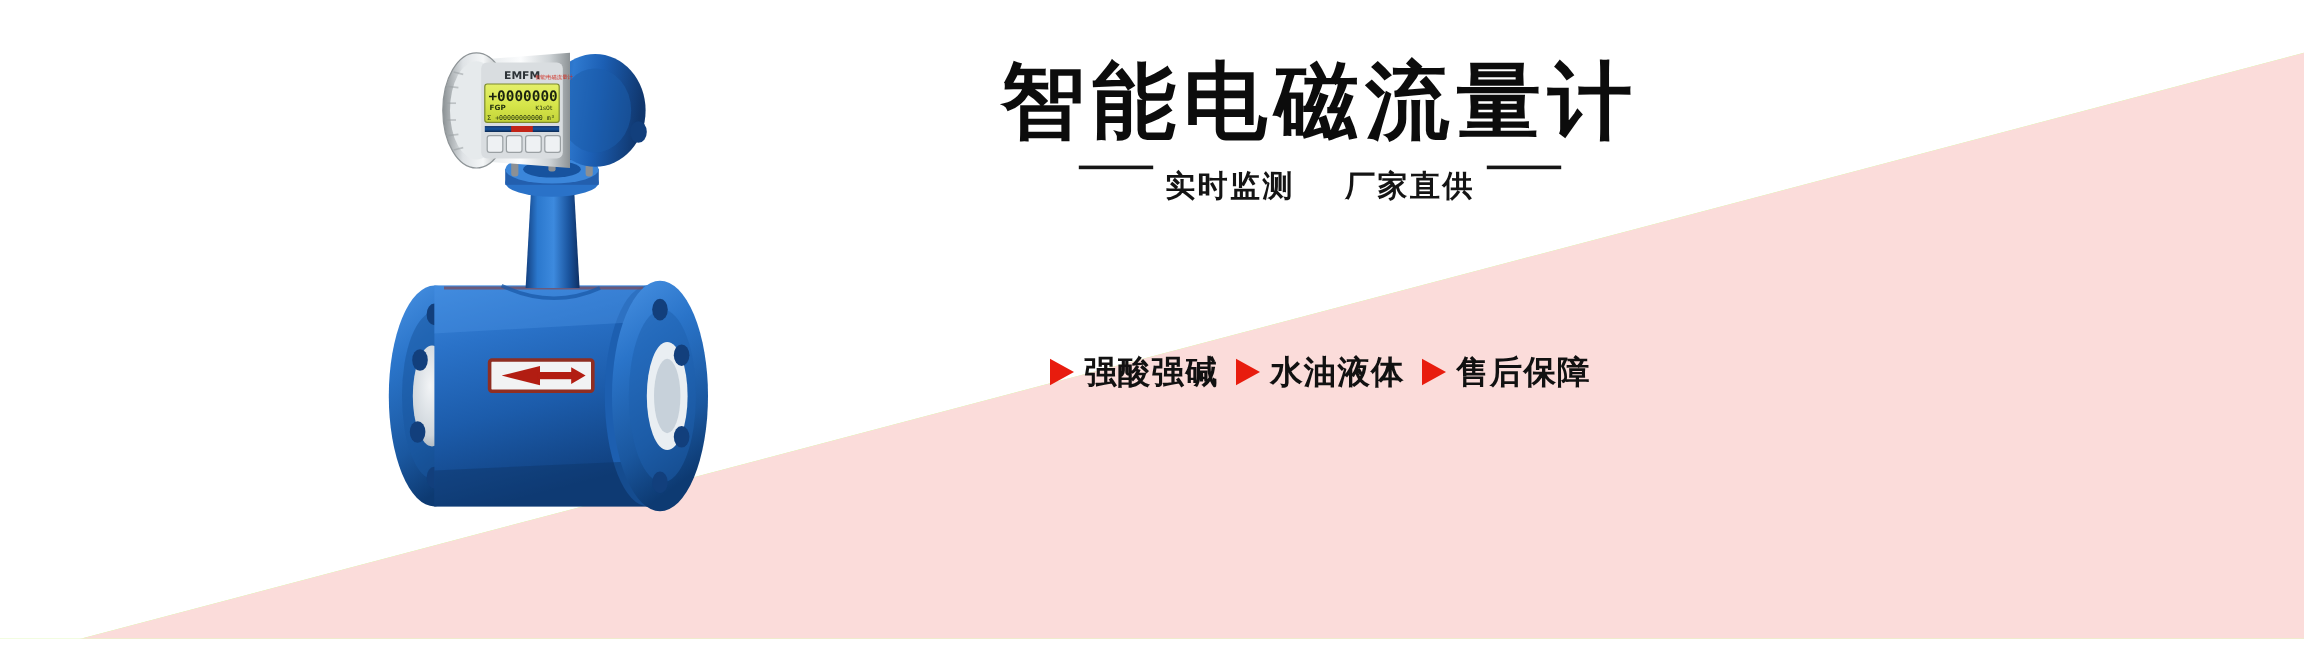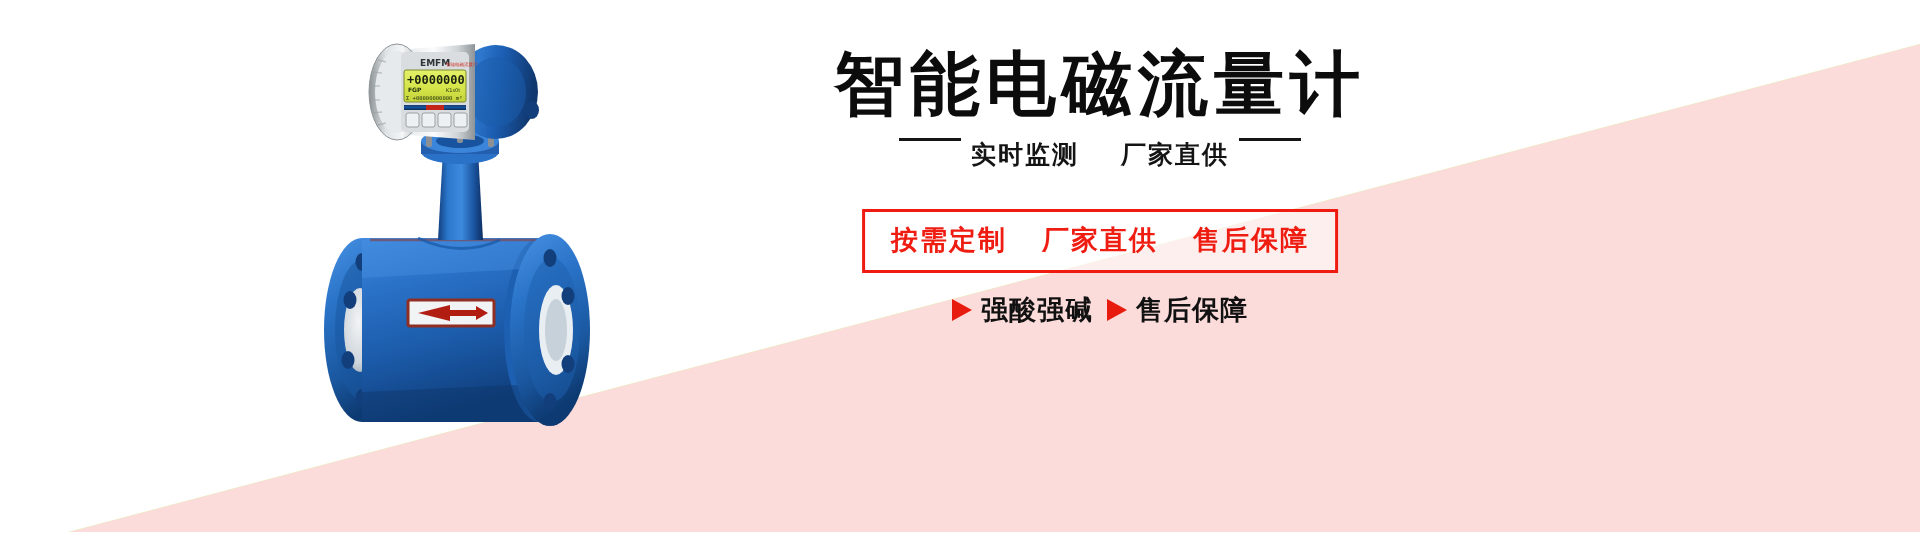"按需定制 厂家直供 售后保障" div.redbox { html: <div> <span>按需定制</span> <span></span> <span>厂家直供</span> <span></span> <span>售后保障</span> </div> -> none }
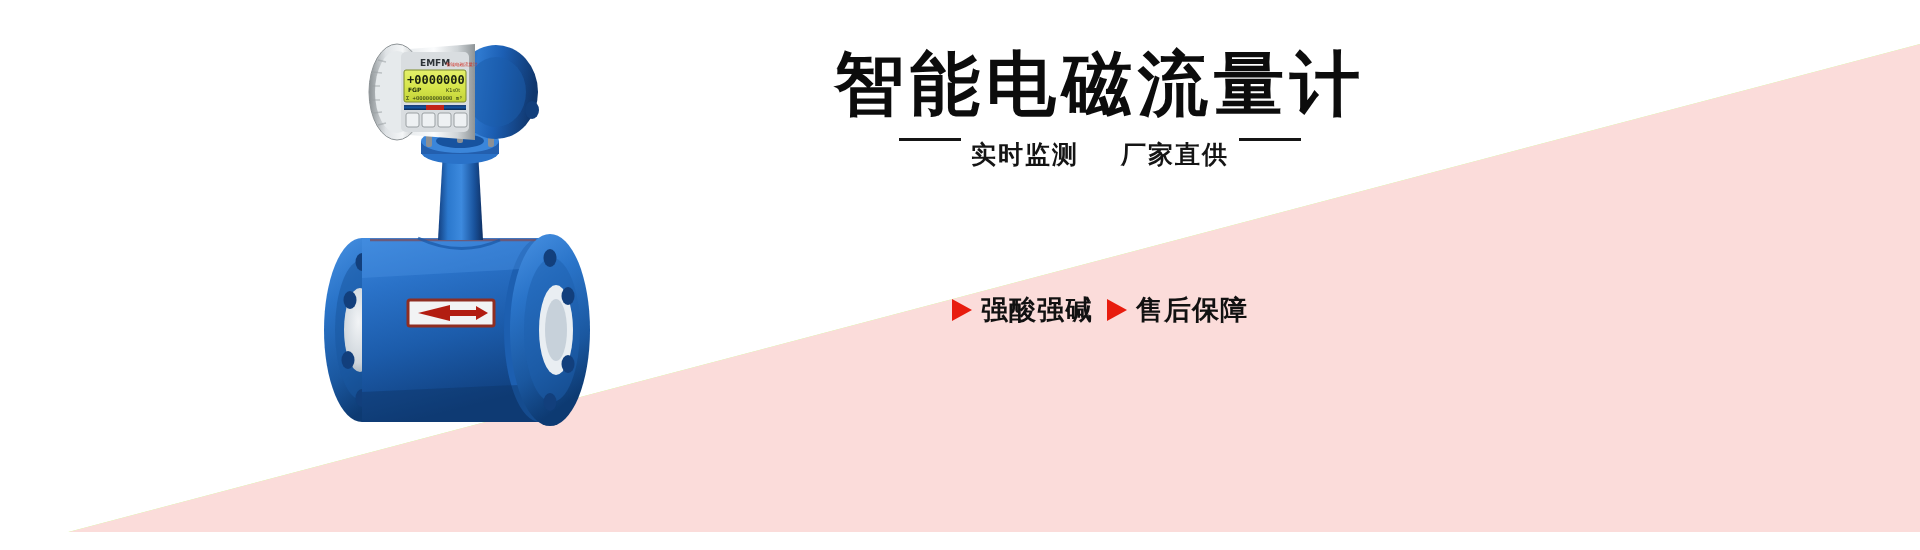"水油液体" div.feat { html: none -> <div> <span></span> <span>水油液体</span> </div> }
